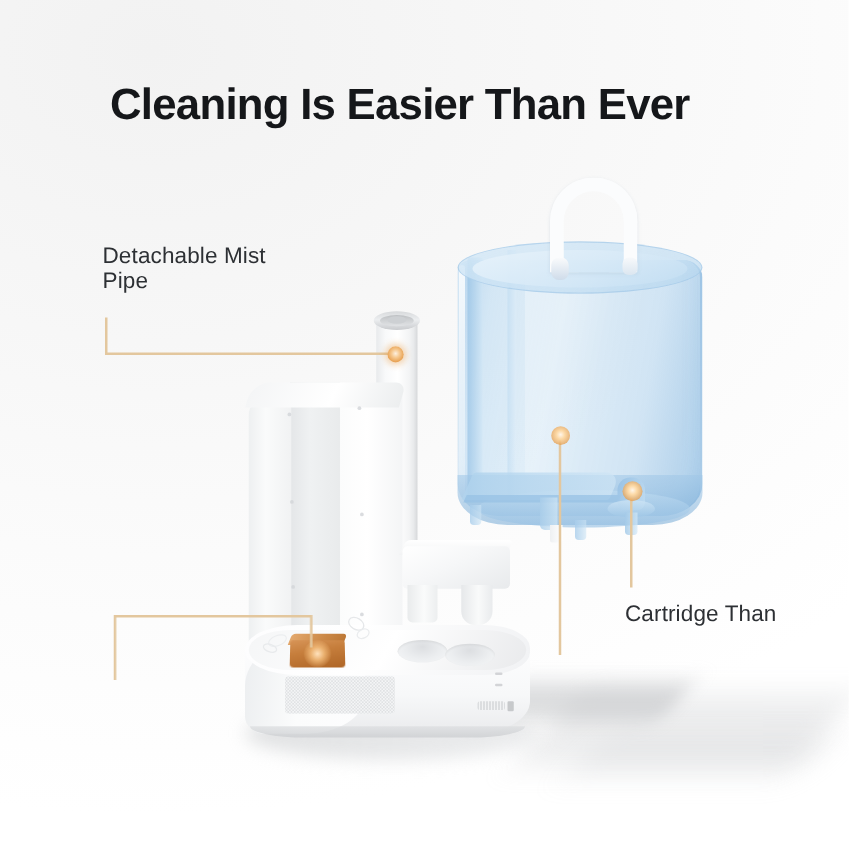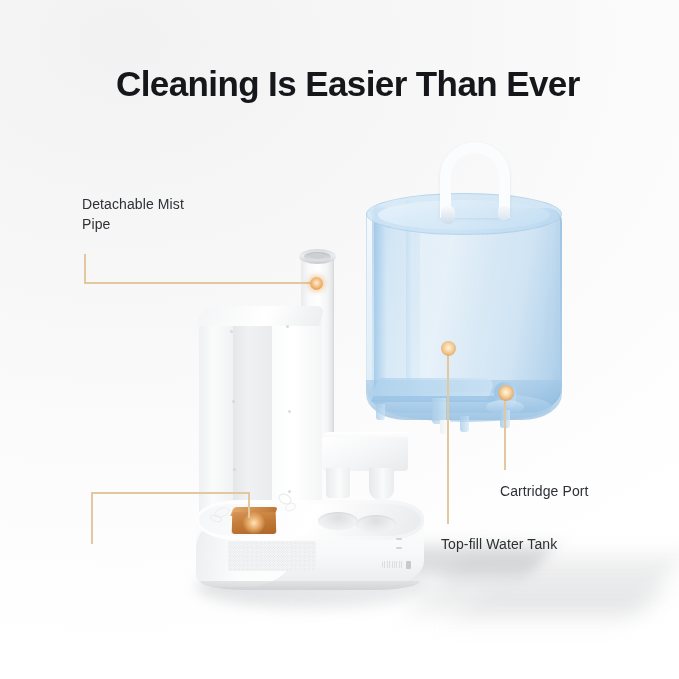"Cleaning Is Easier Than Ever" #title { margin-left: 28px -> none }
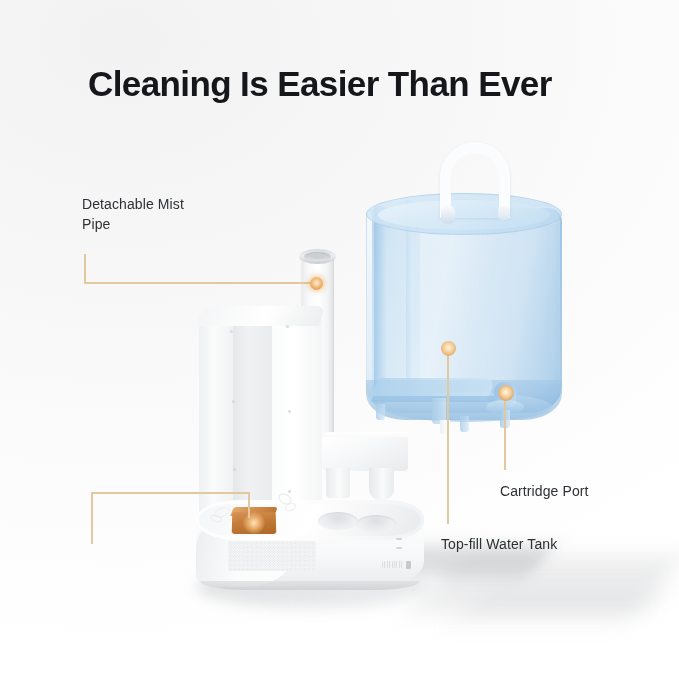"Detachable Mist" .label { font-size: 14px -> 18px }
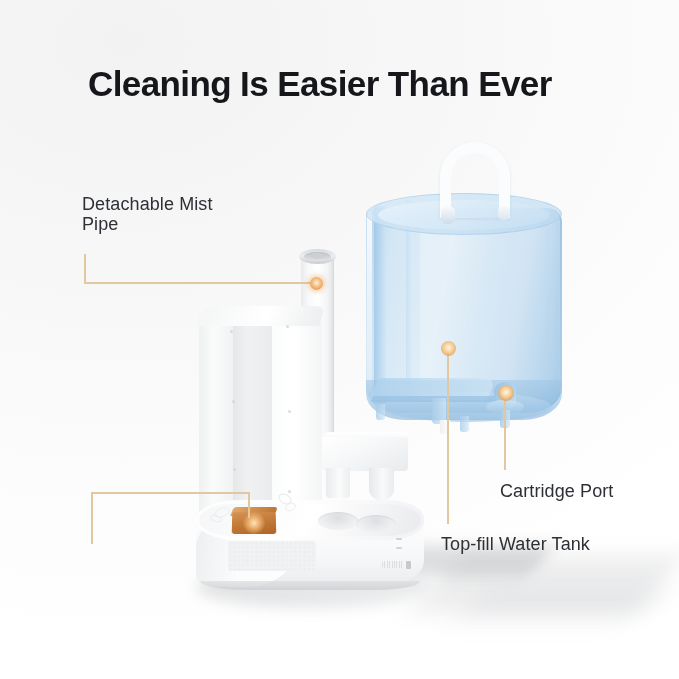"Cartridge Port" div.label { text: Port -> Than }
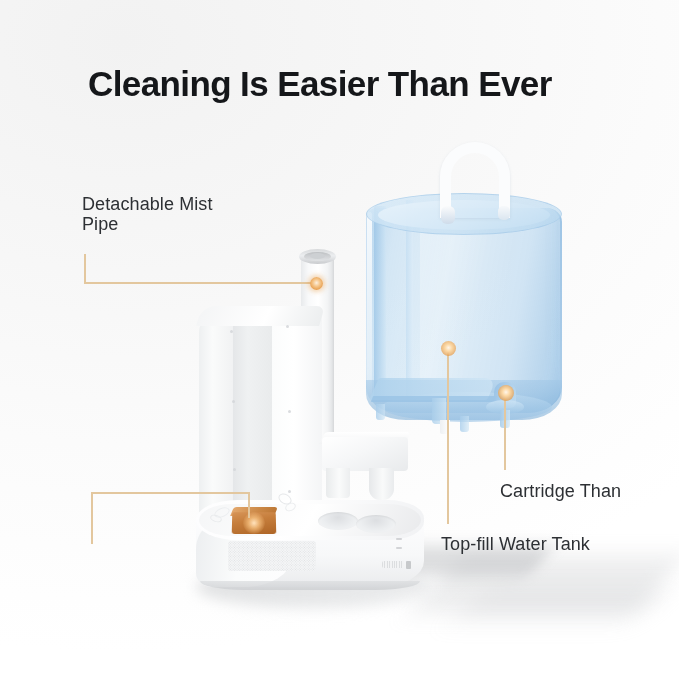"Top-fill Water Tank" div.label { html: <div>Top-fill Water Tank</div> -> none }
